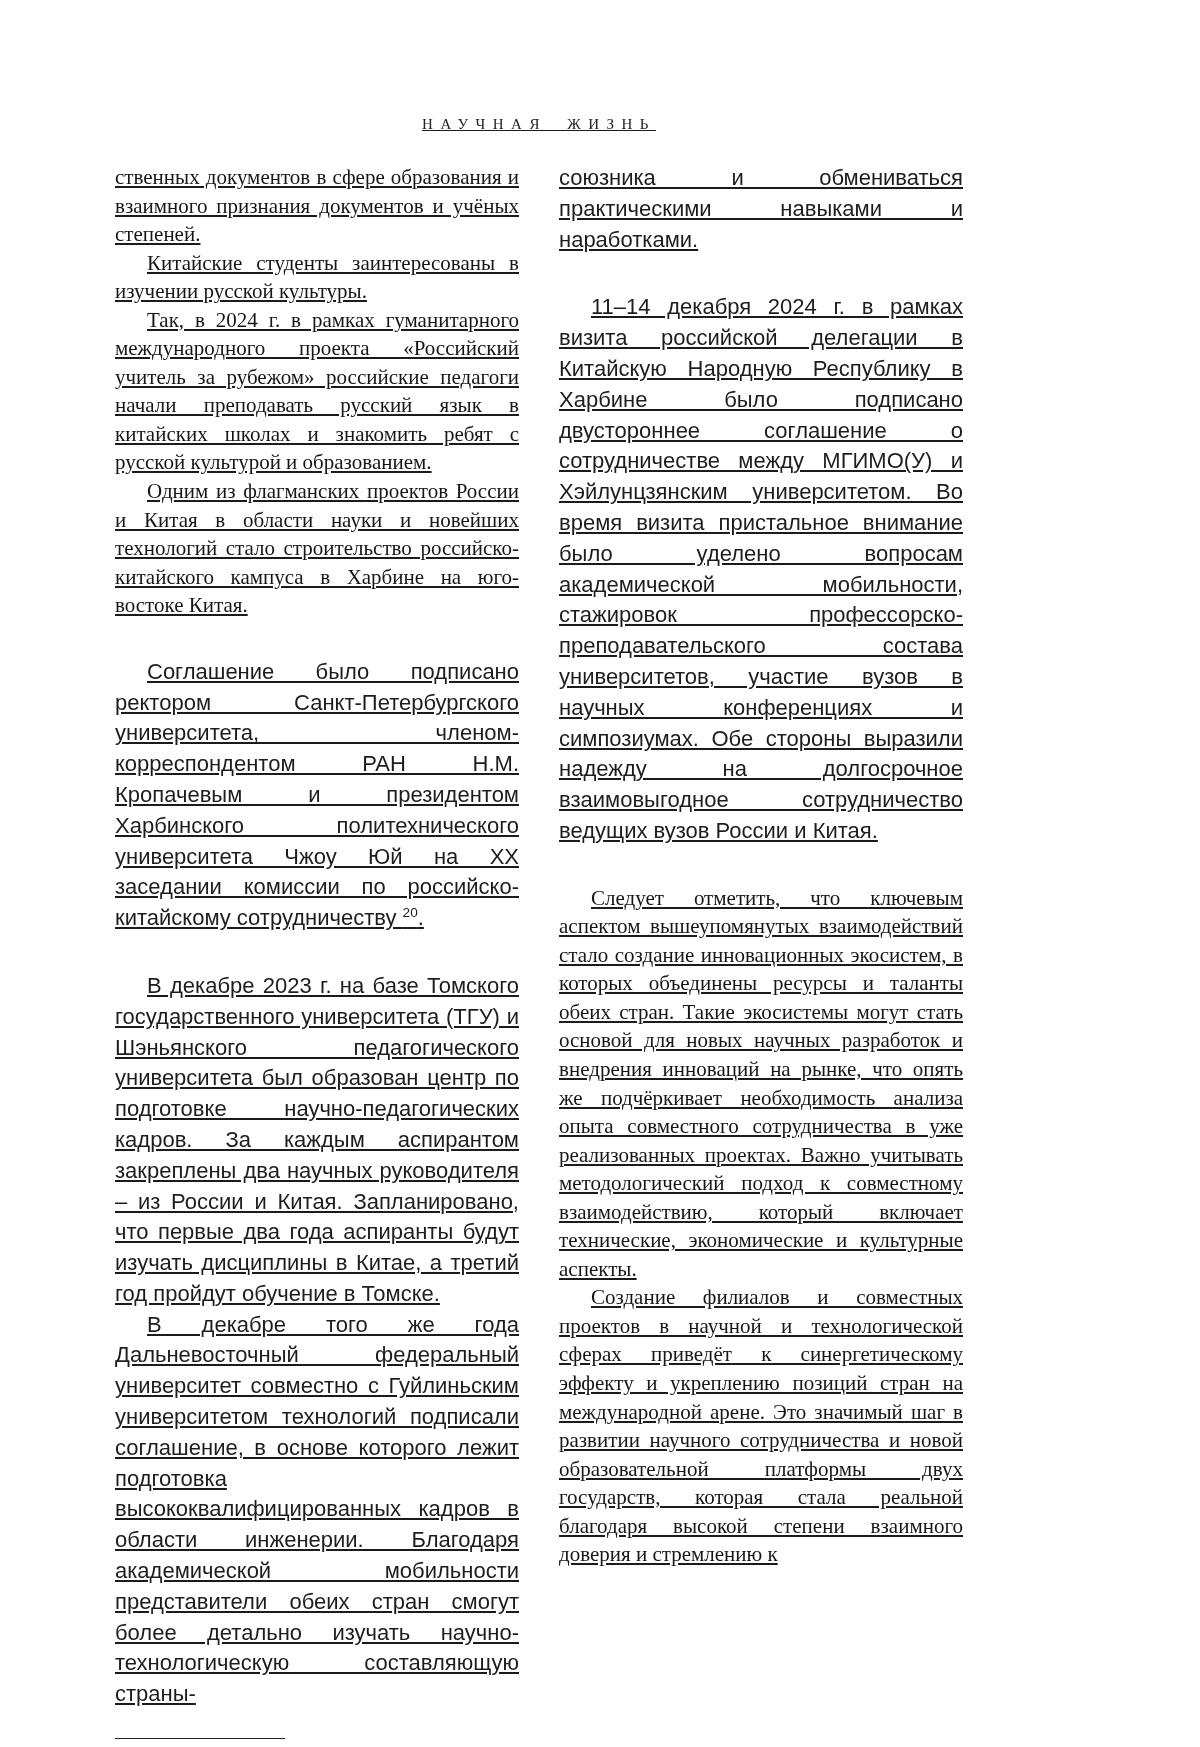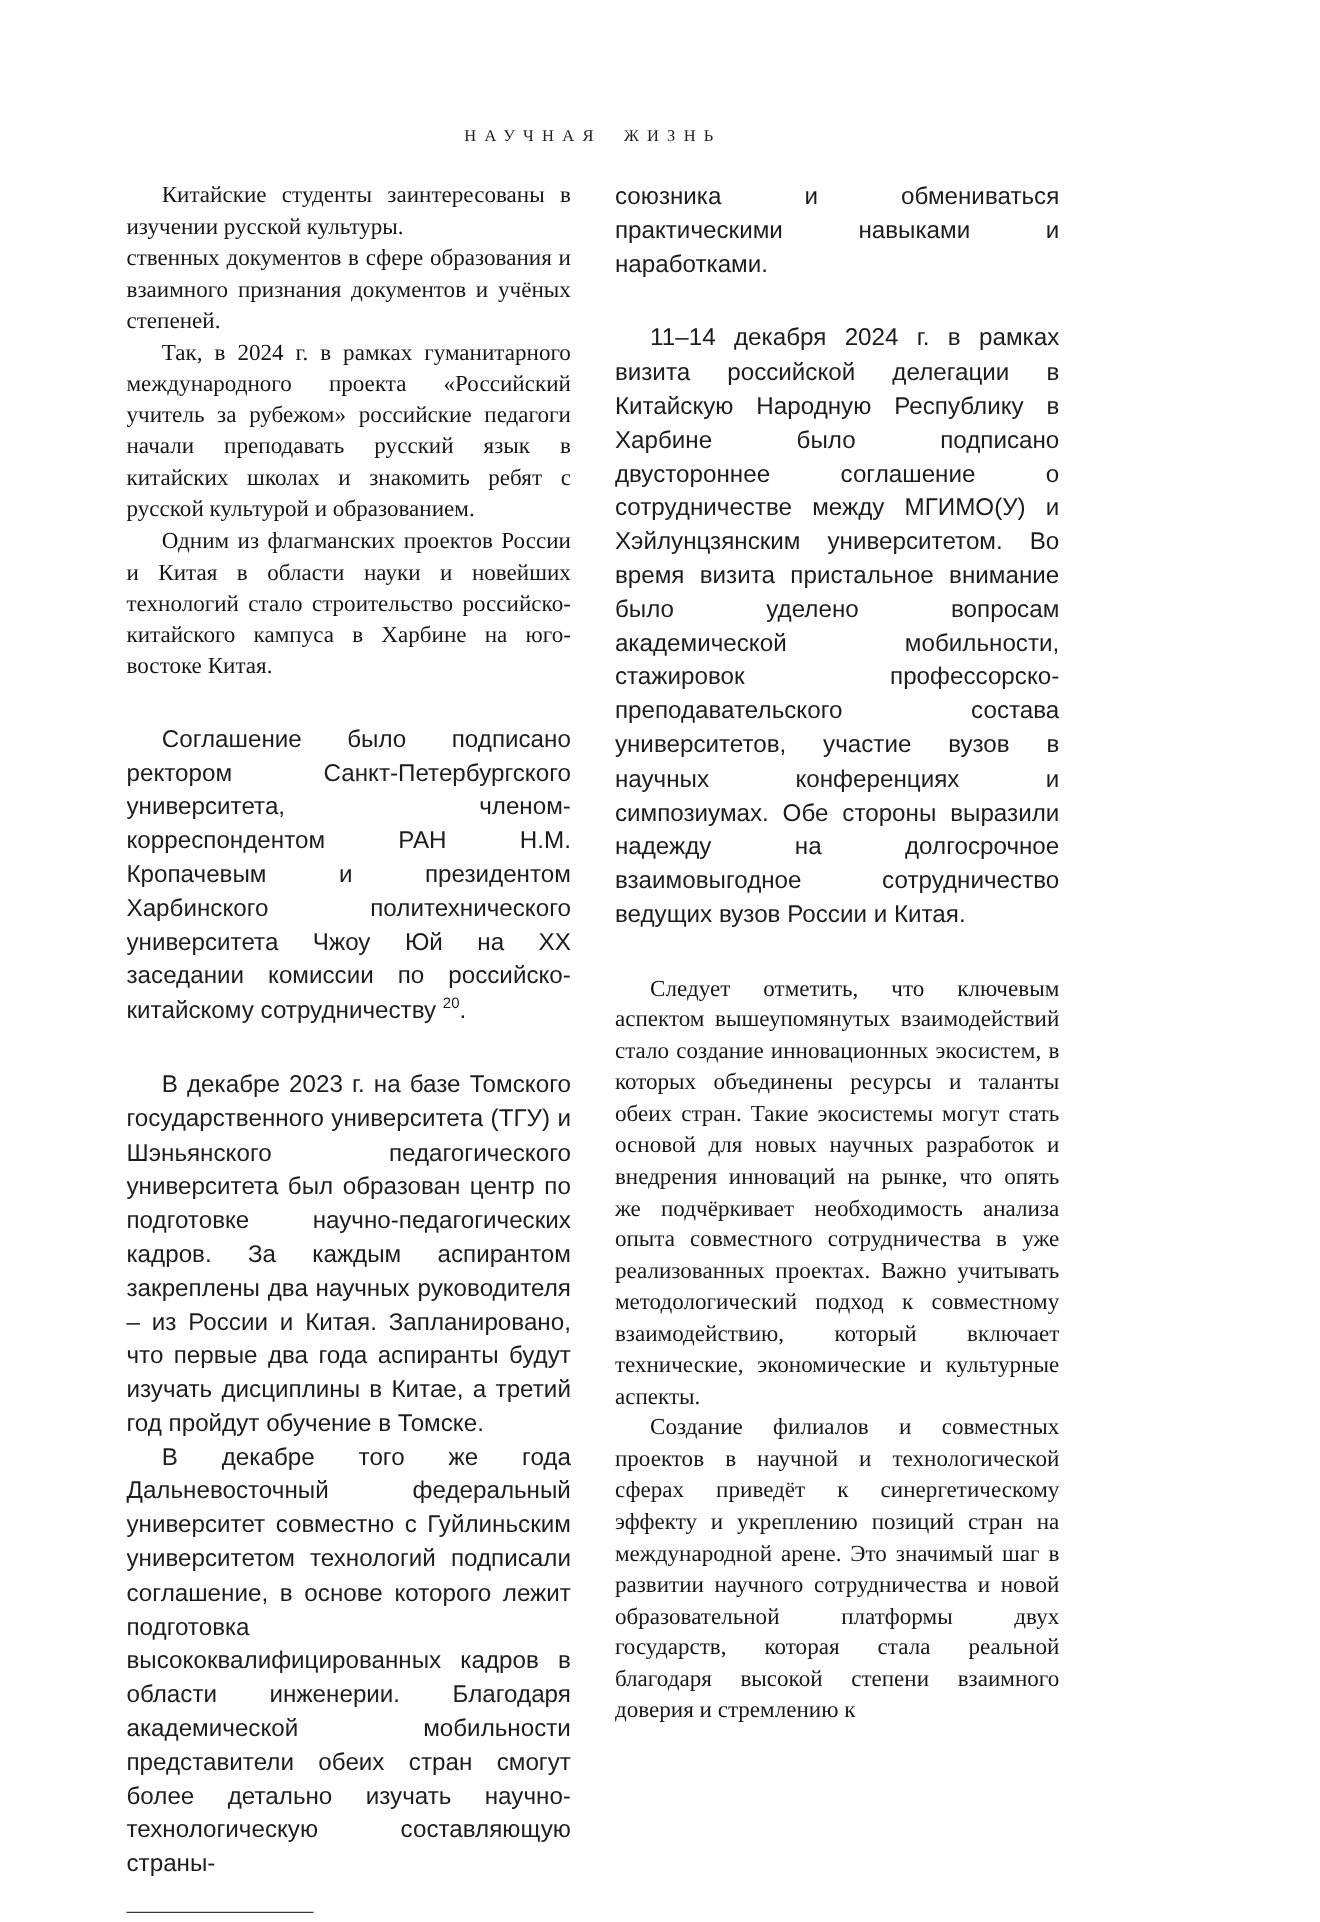"НАУЧНАЯ ЖИЗНЬ" .page { text-decoration: none -> underline }
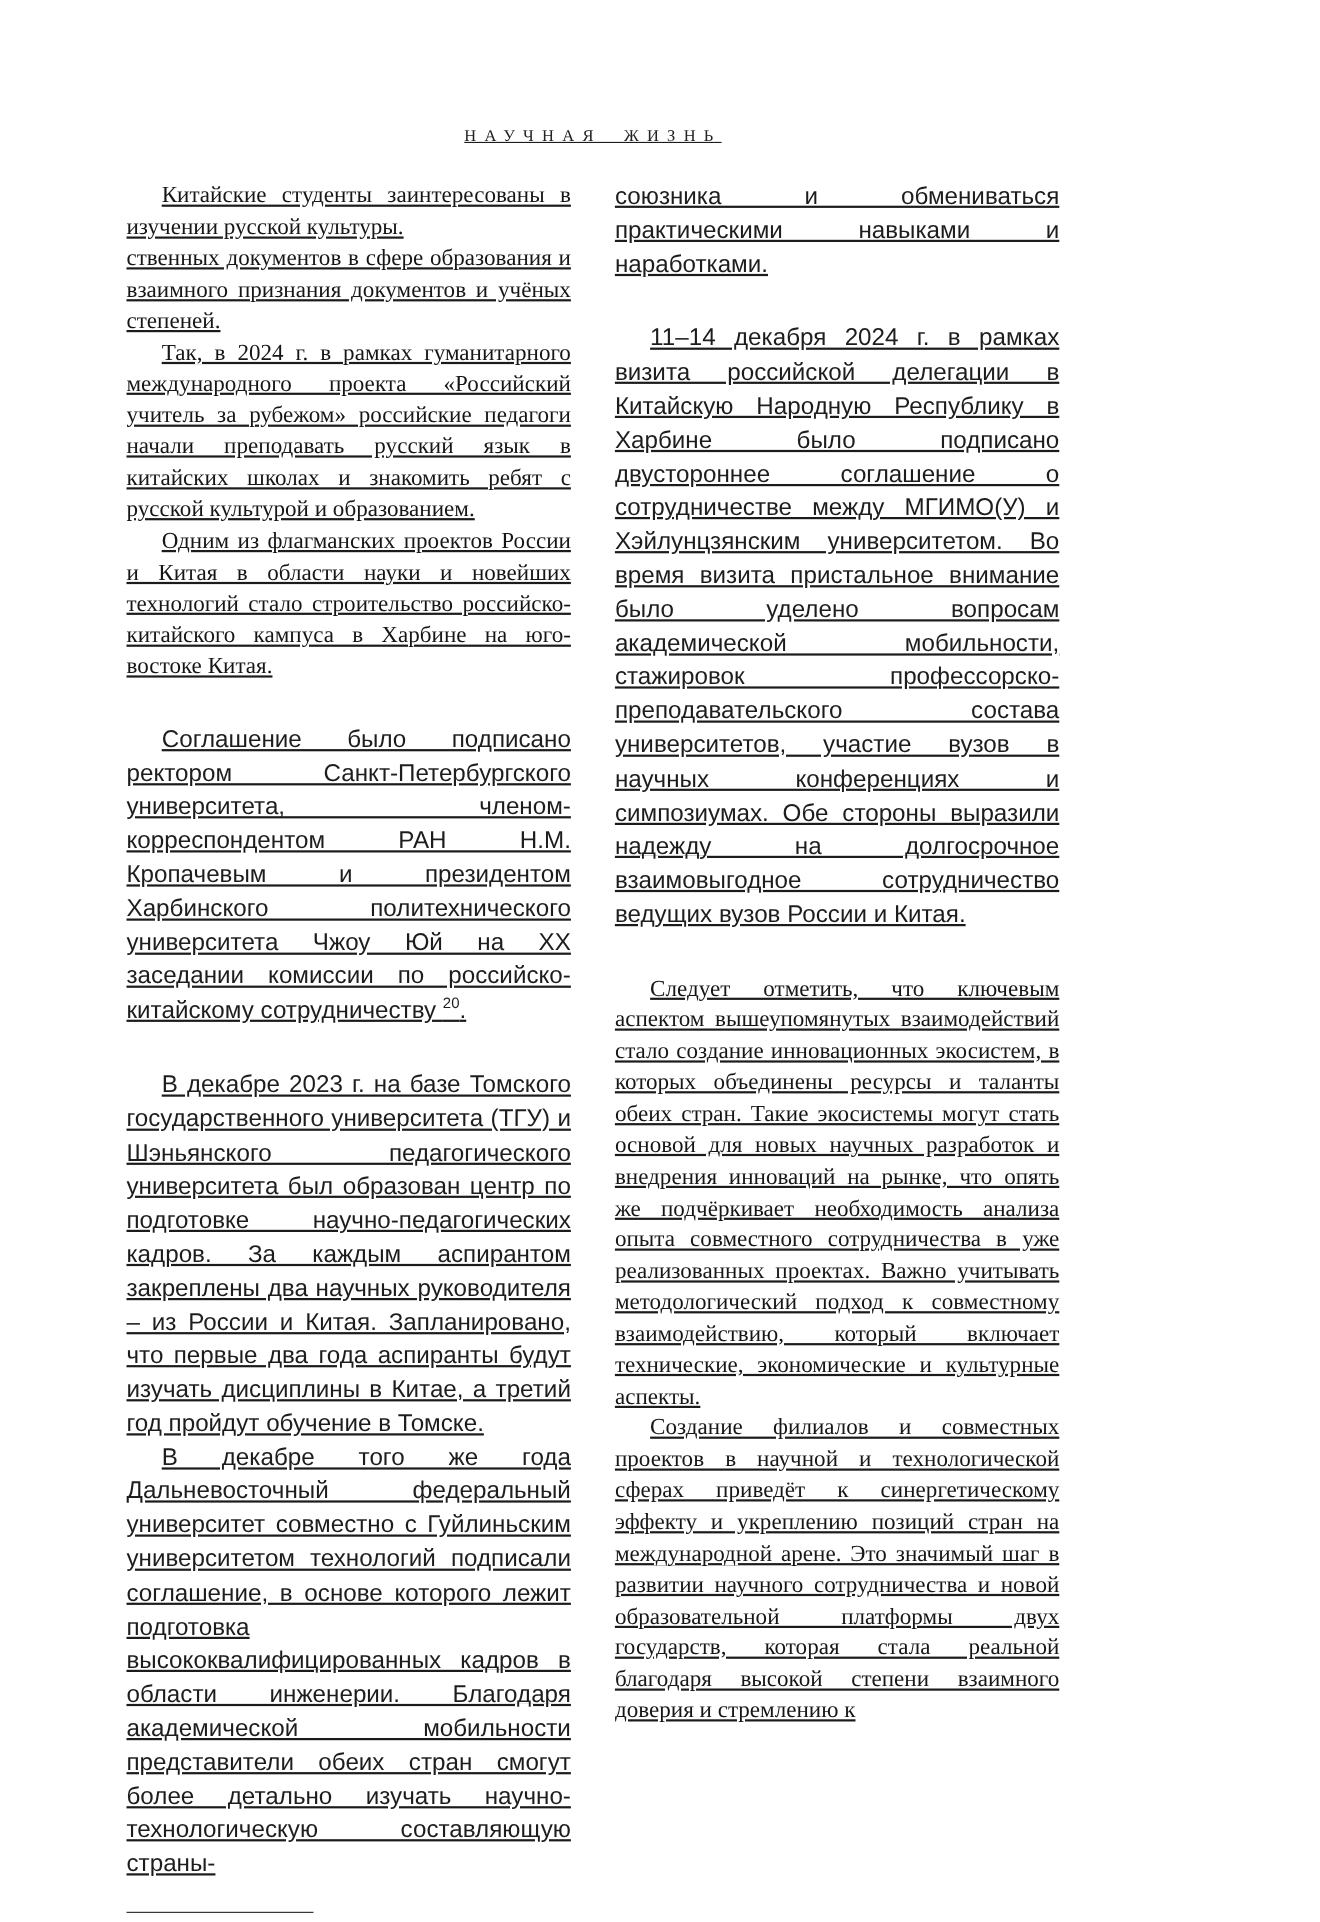"Китайские студенты заинтересованы в" p.serif { order: before "ственных документов в сфере образования" -> after "ственных документов в сфере образования" }
